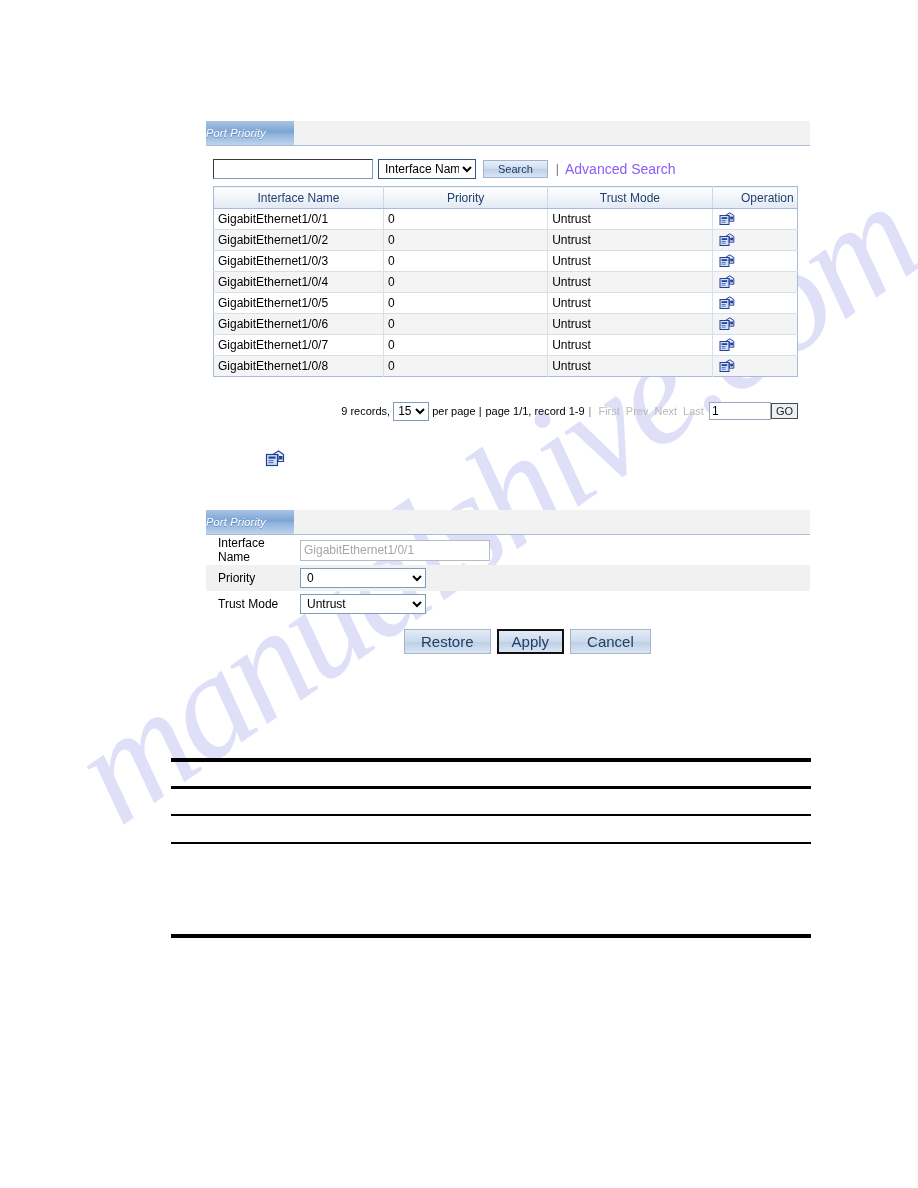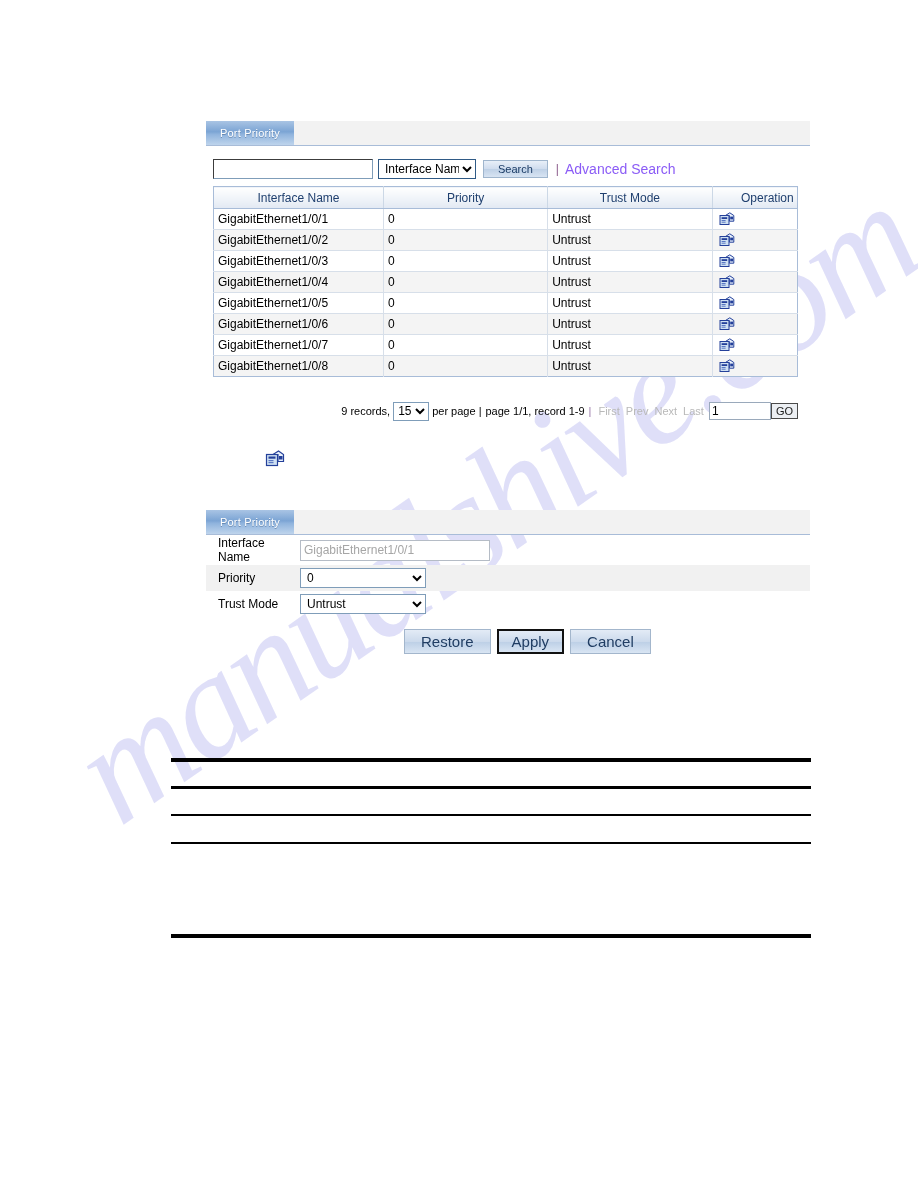"Port Priority" .panel-tab { font-style: none -> italic; text-align: center -> left }
